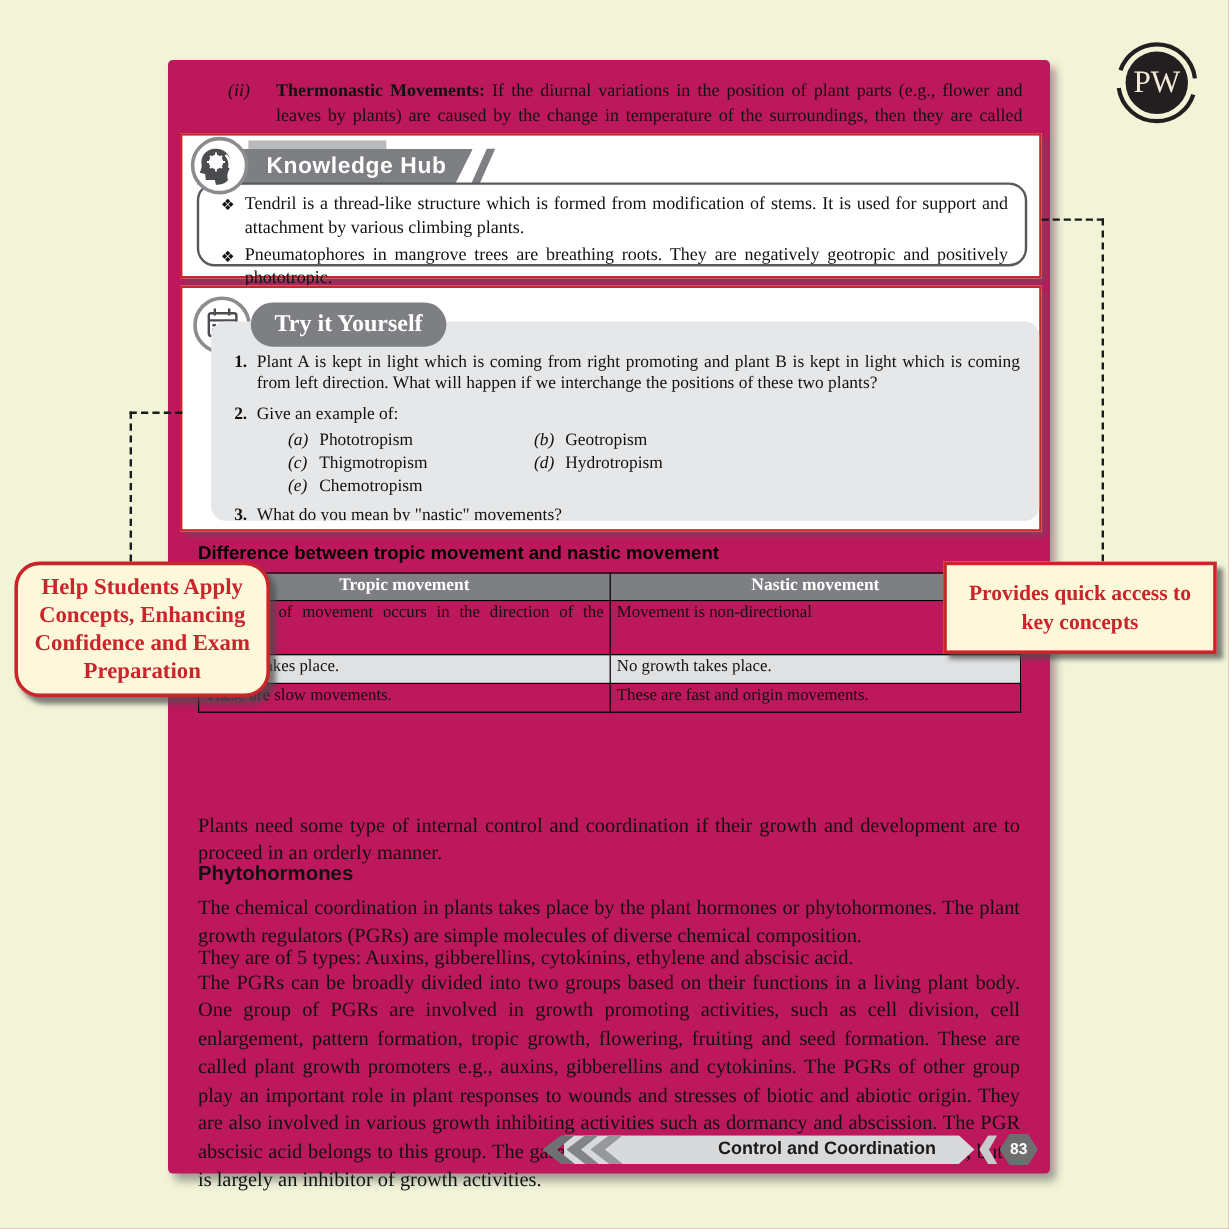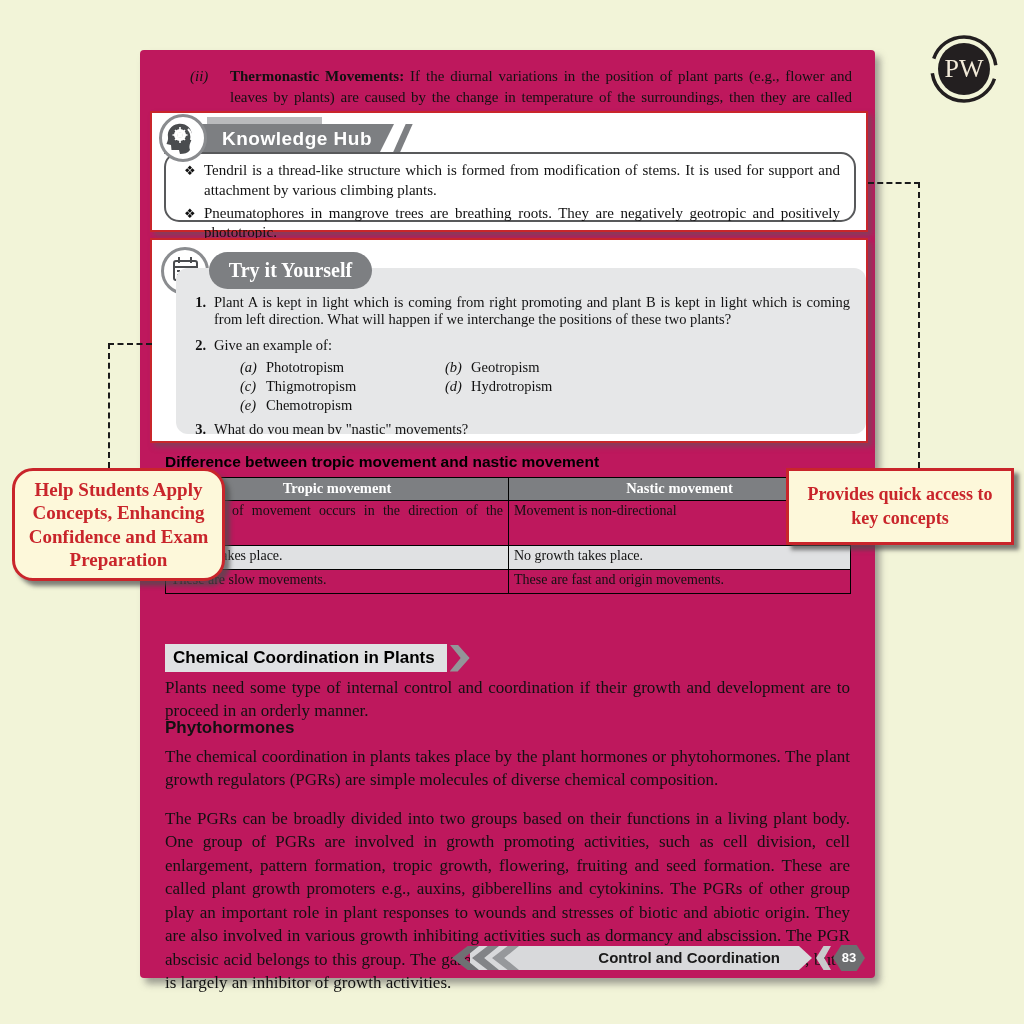"Chemical Coordination in Plants" div.abs { html: <div> <span>Chemical Coordination in Plants</span> <span></span> </div> -> none }
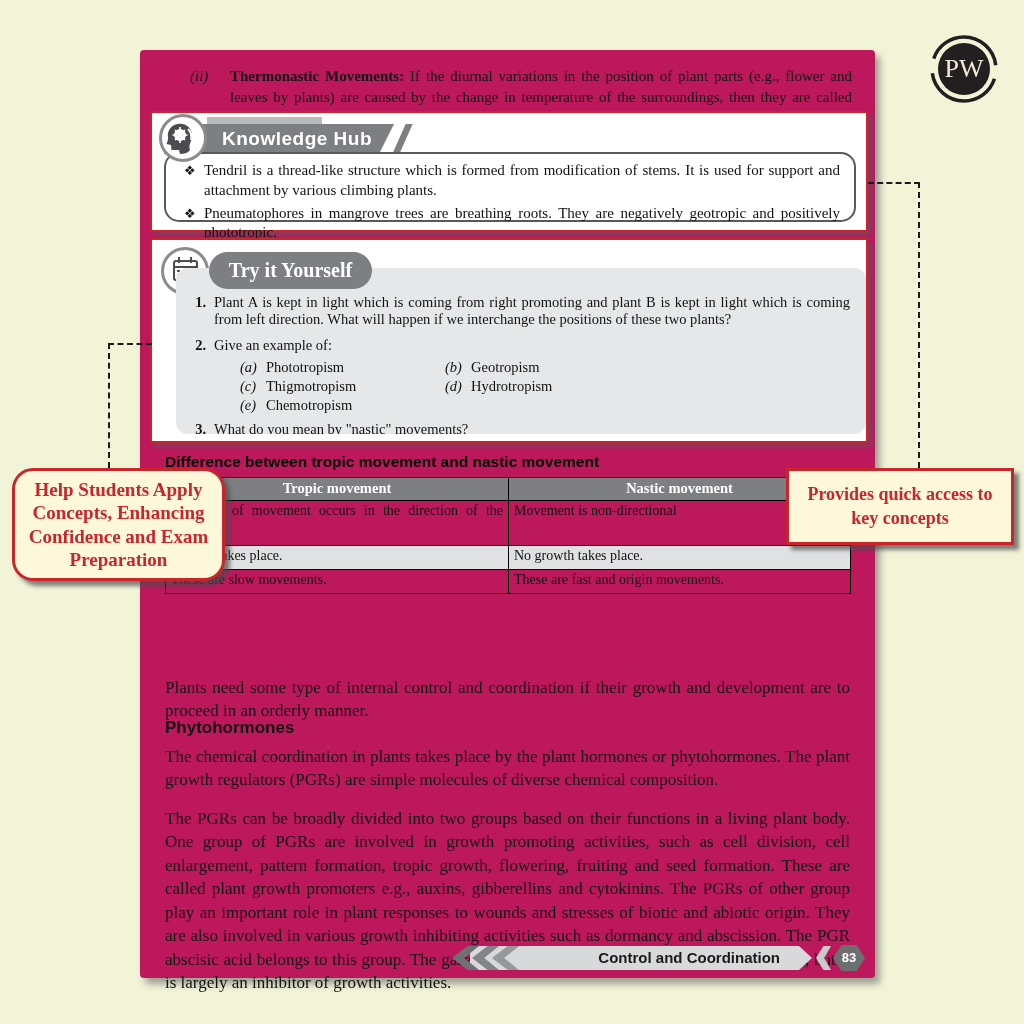"They are of 5 types:" div.abs { html: none -> <div>They are of 5 types: Auxins, gibberellins, cytokinins, ethylene and abscisic acid.</div> }
